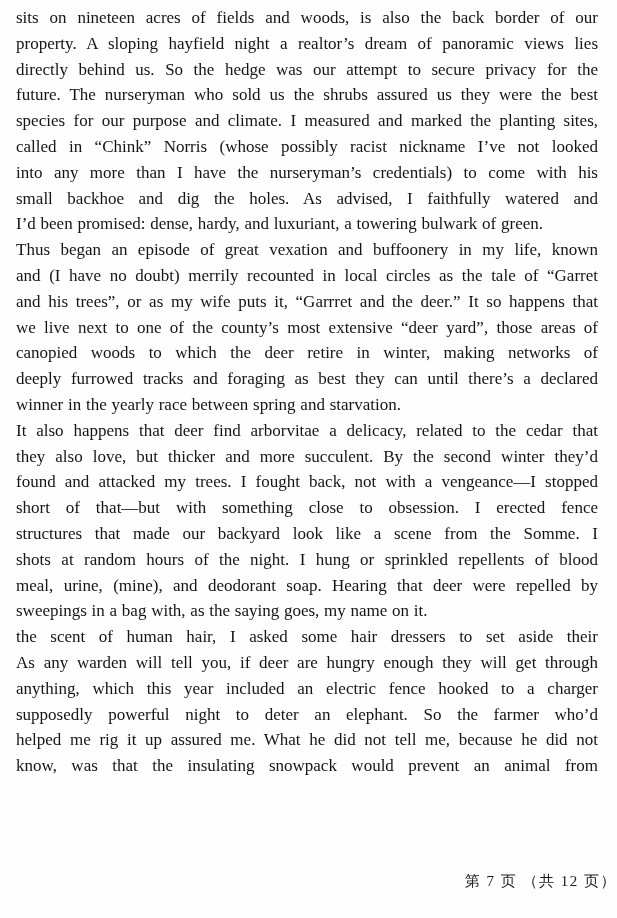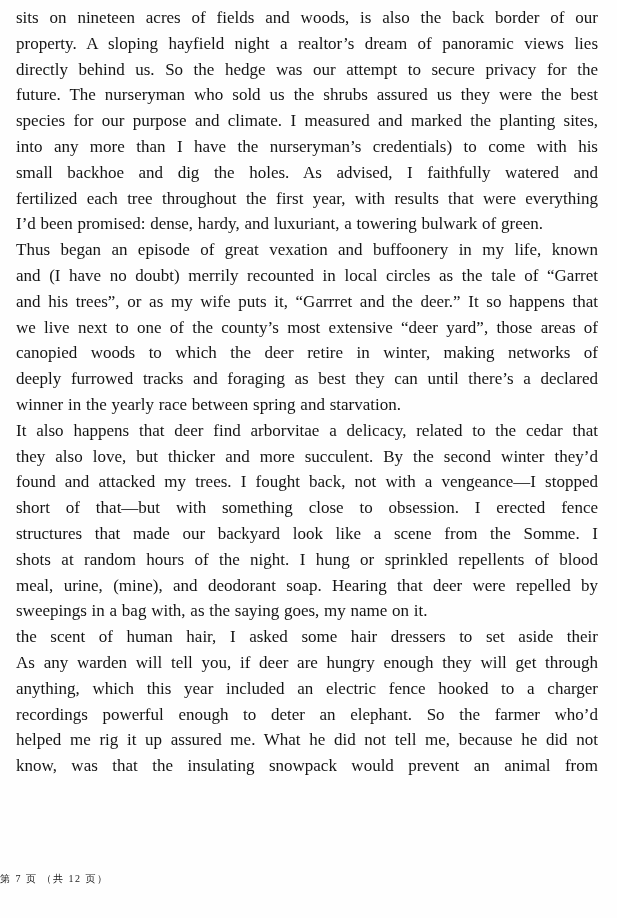"called in “Chink” Norris (whose" div.line { html: none -> <div>called in “Chink” Norris (whose possibly racist nickname I’ve not looked</div> }
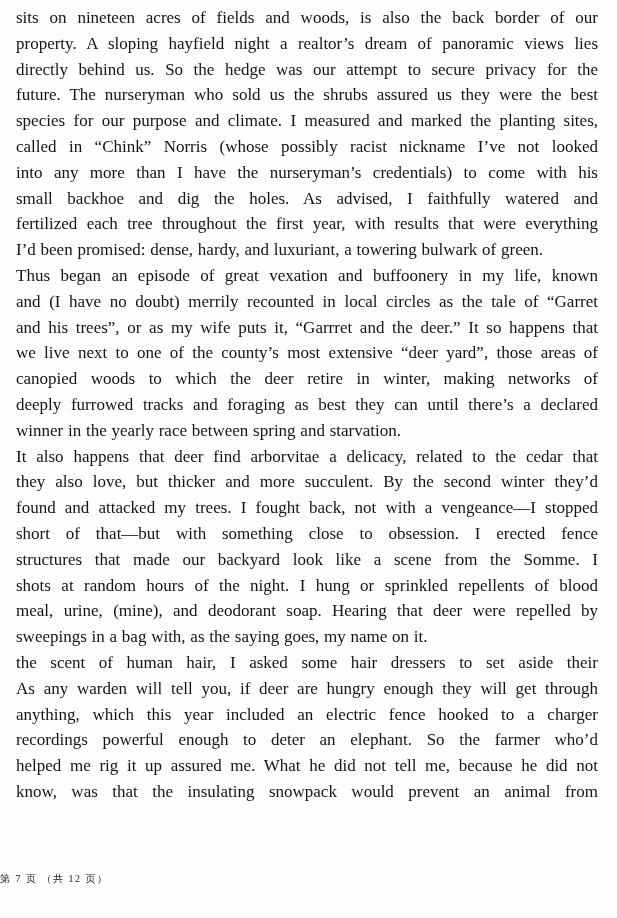"fertilized each tree throughout the" div.line { html: <div>fertilized each tree throughout the first year, with results that were everything</div> -> none }
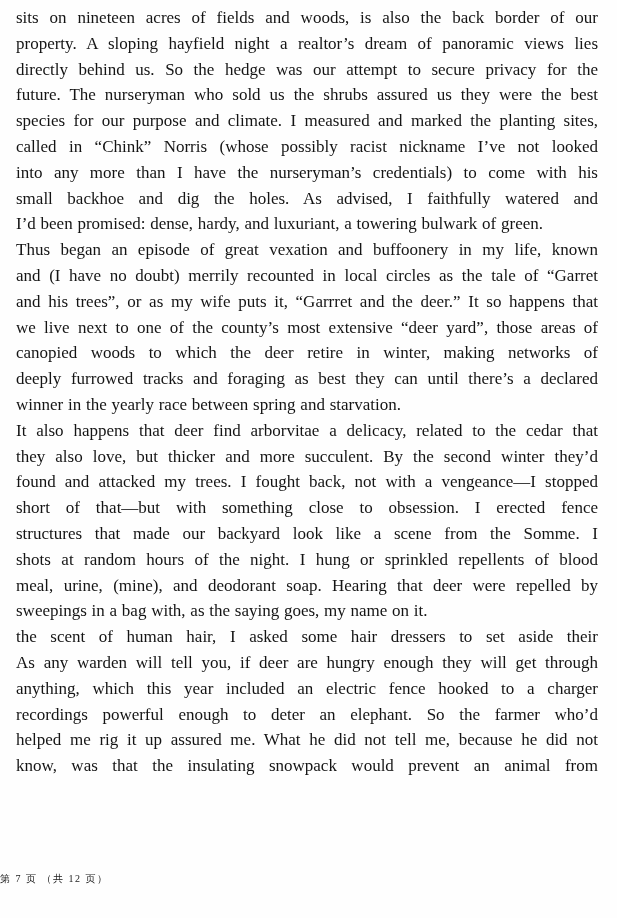"recordings powerful enough to deter" div.line { text: recordings powerful enough -> supposedly powerful night }
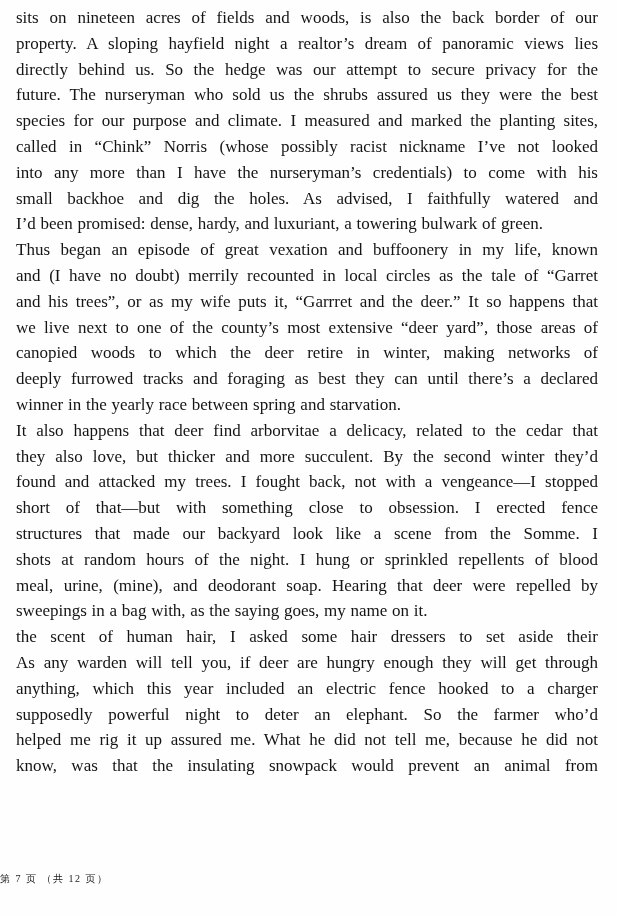"第 7 页 （共 12" .footer { font-size: 10px -> 15px; text-align: left -> right }
